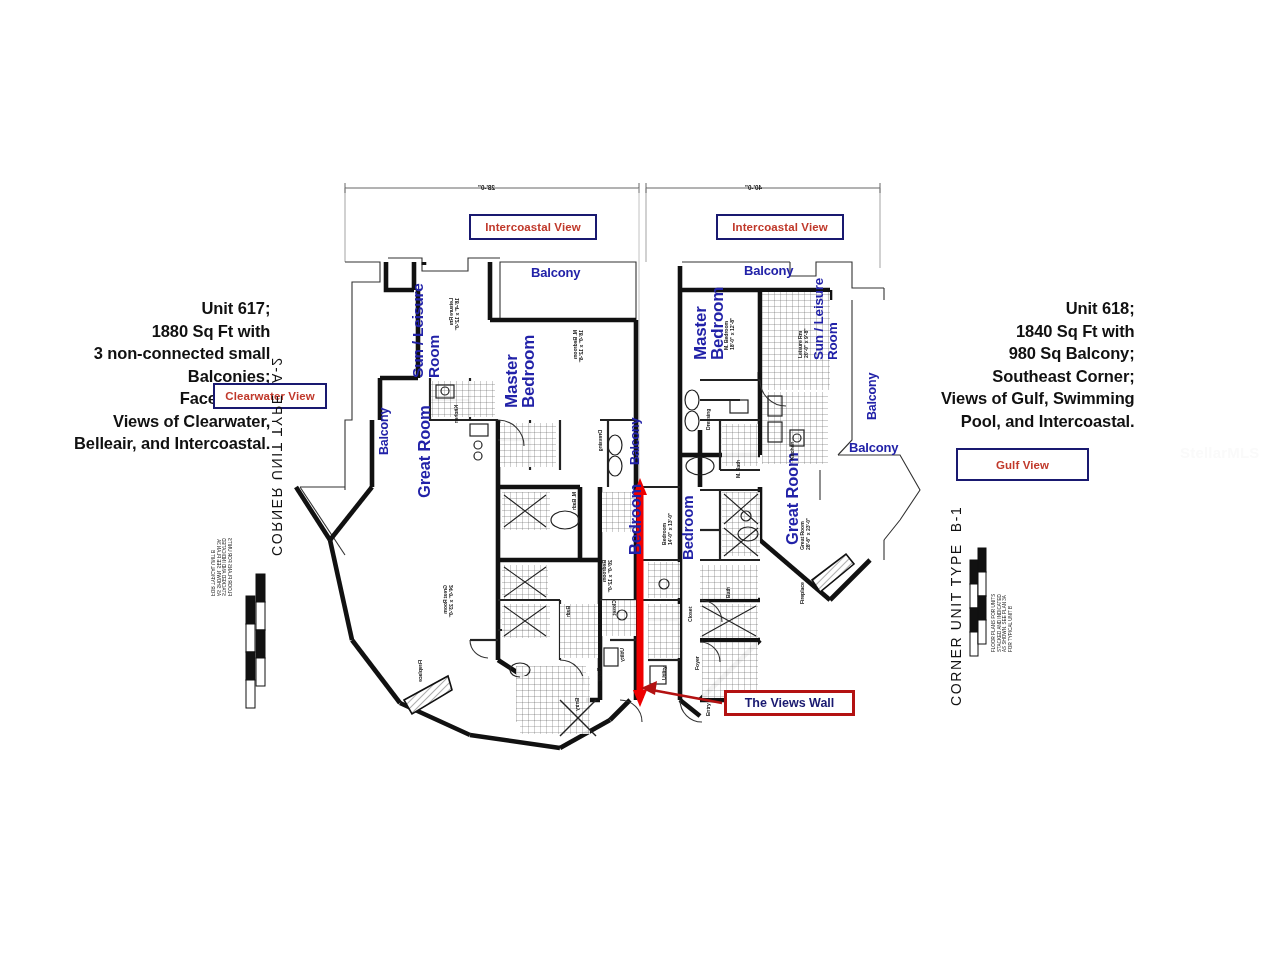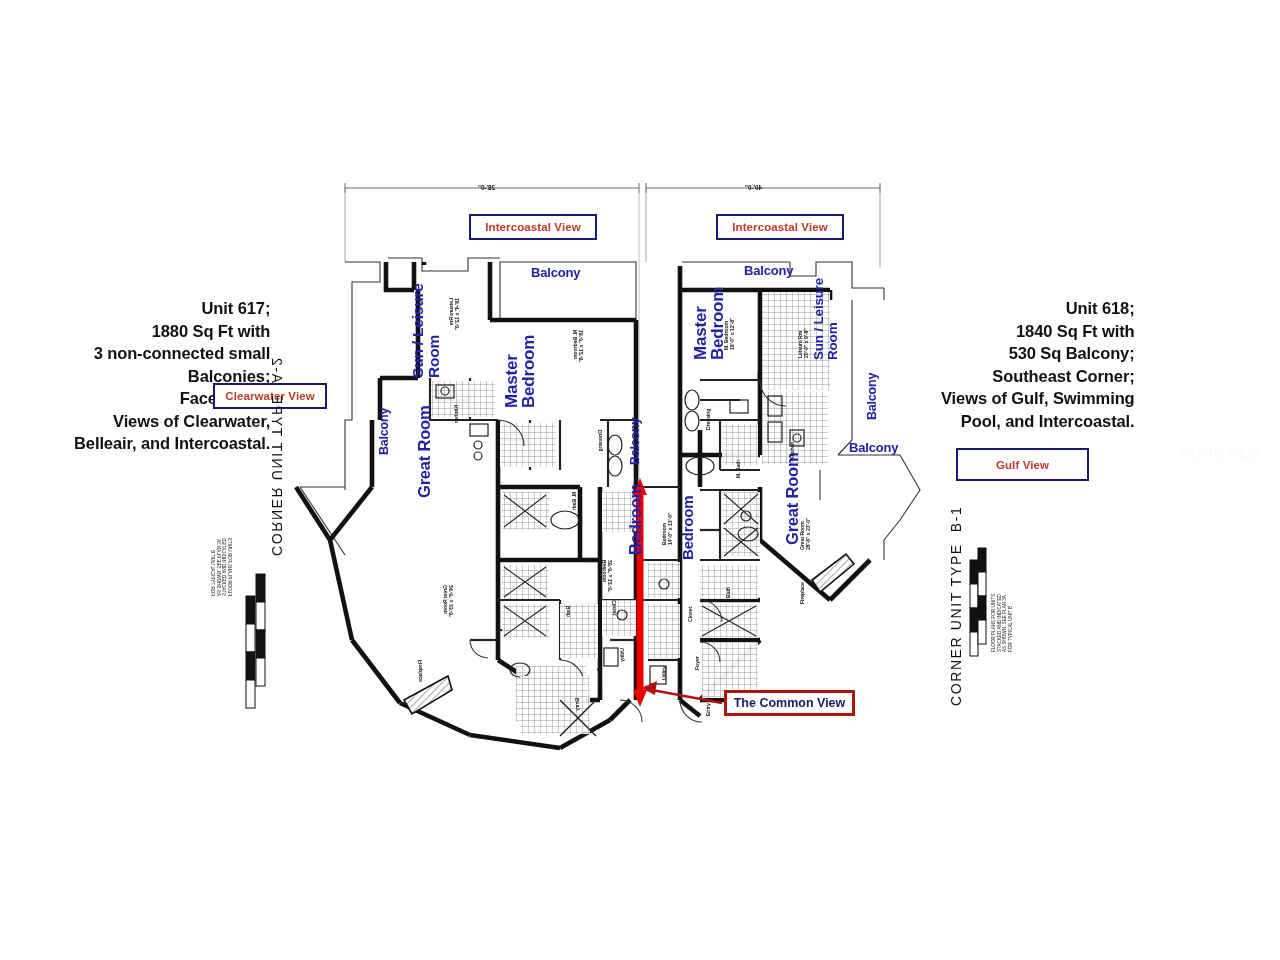"Unit 618;" div.desc { text: 530 -> 980 }
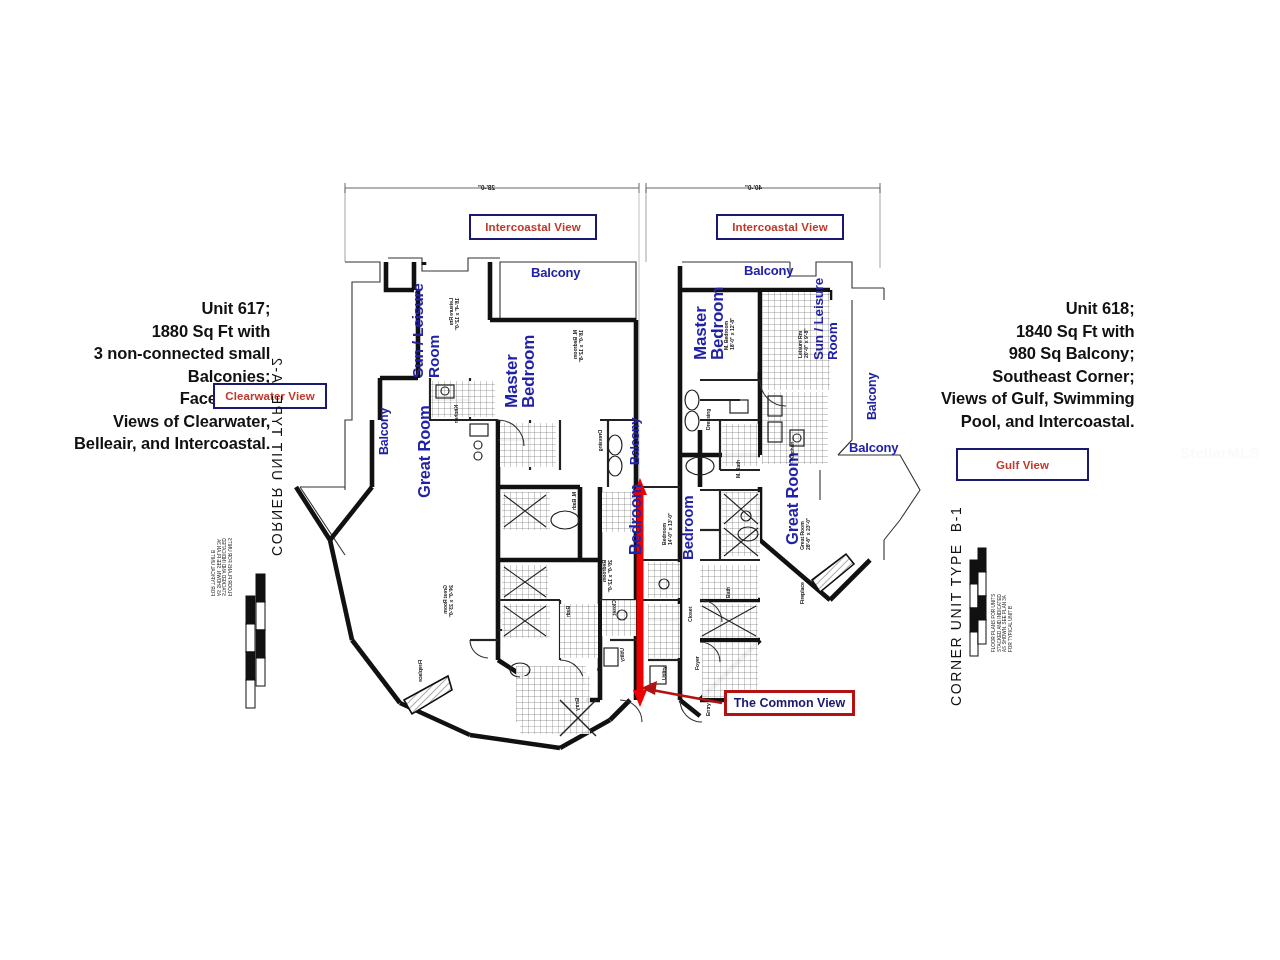"The Common View" div.callout-common { text: Common View -> Views Wall }
